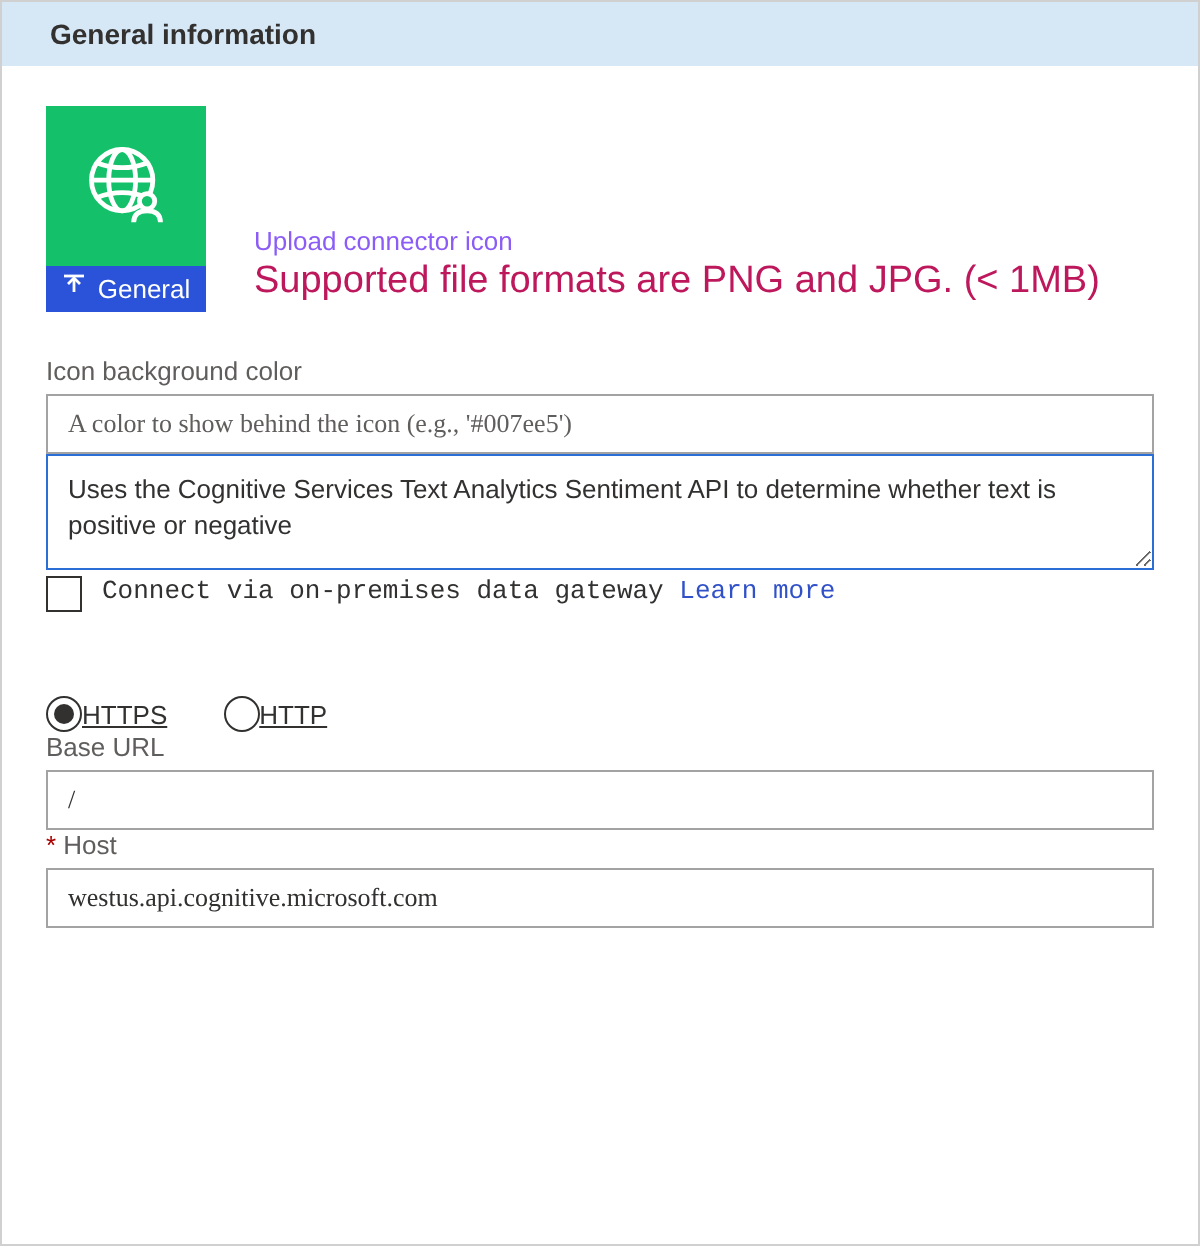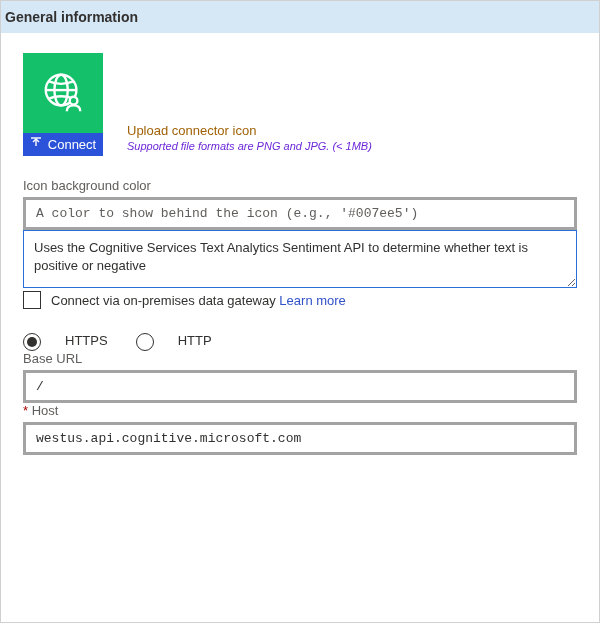"General information" .header { padding: 8px 4px -> 8px 24px }
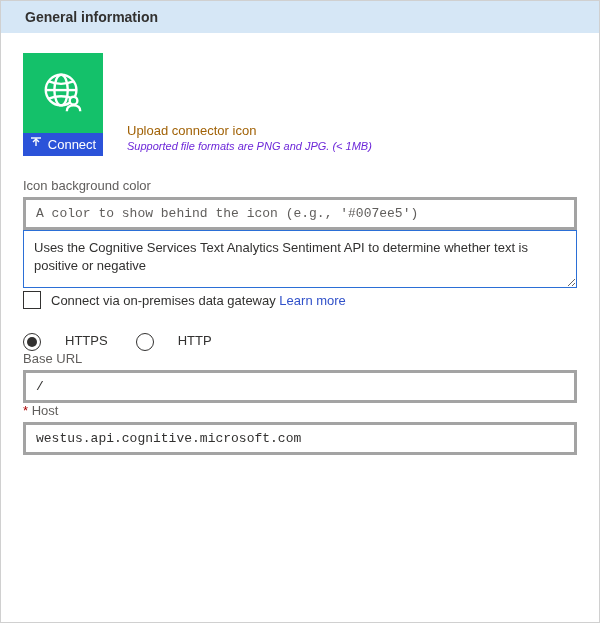"Upload connector icon" .link { color: #a16207 -> #8b5cf6 }
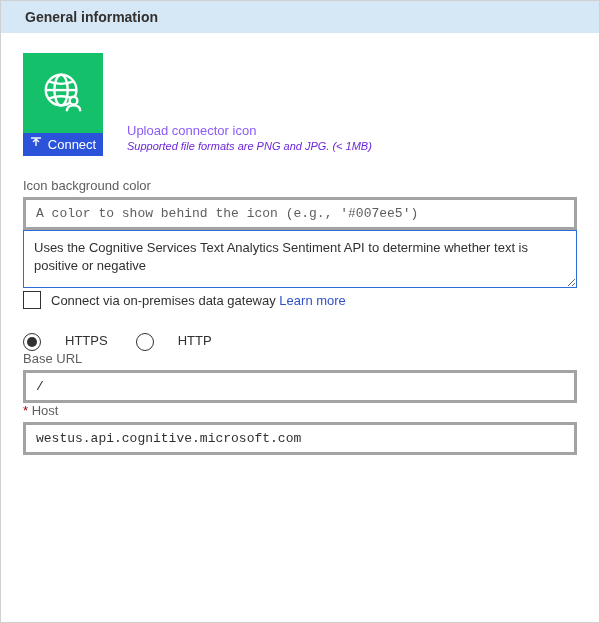"Connect" span { text: Connect -> General }
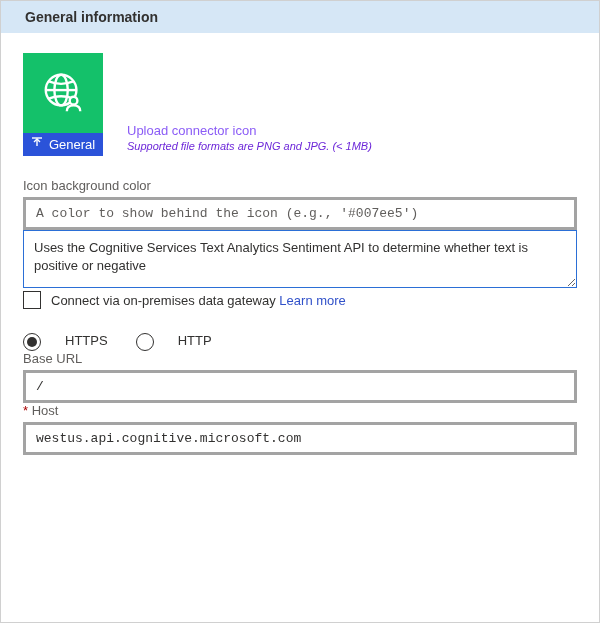"Supported file formats are PNG" .hint { color: #6d28d9 -> #be185d; font-size: 11px -> 19px; font-style: italic -> none }
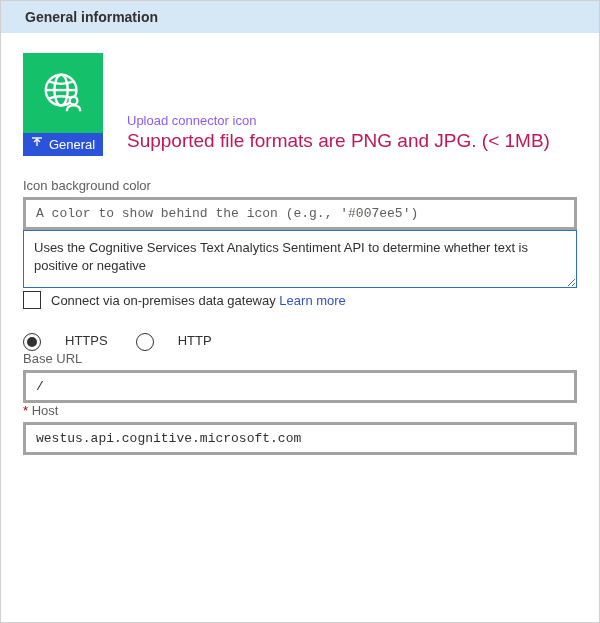"A color to show behind" .text-input { border: 3px solid #a3a3a3 -> 1px solid #a3a3a3; font-family: Liberation Mono, monospace -> Liberation Serif, serif }
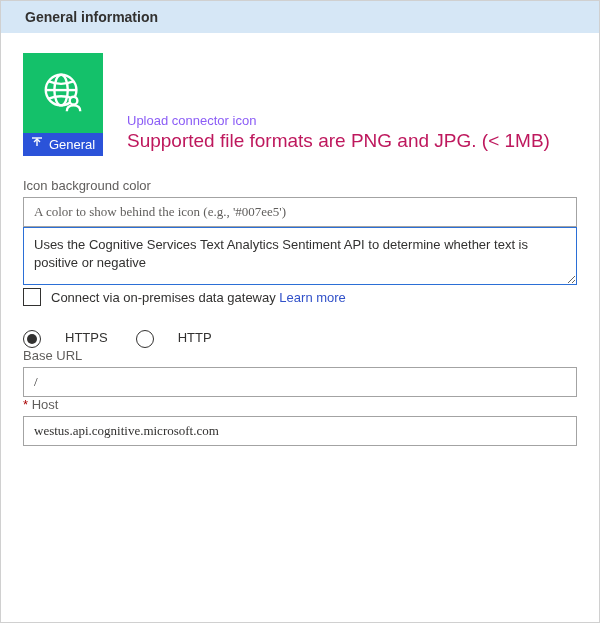"Connect via on-premises data gateway" .checkbox-row { align-items: center -> flex-start; font-family: none -> Liberation Mono, monospace; margin-bottom: 24px -> 42px }
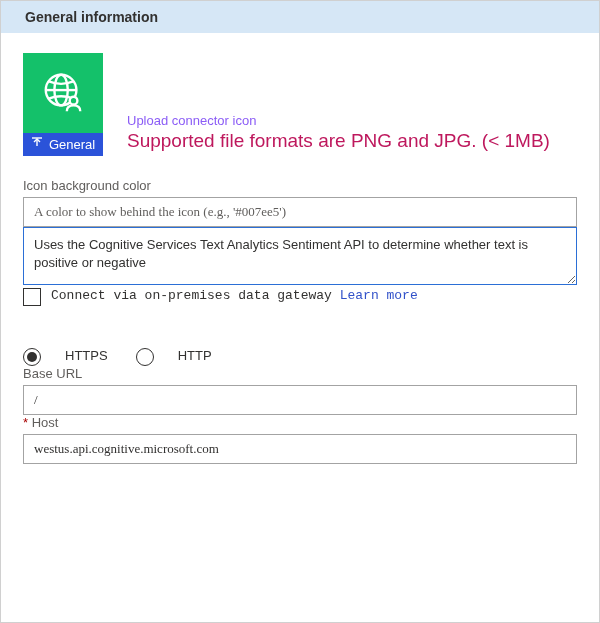"HTTPS" .radio-option { align-items: none -> center; gap: 24px -> 0; text-decoration: none -> underline }
